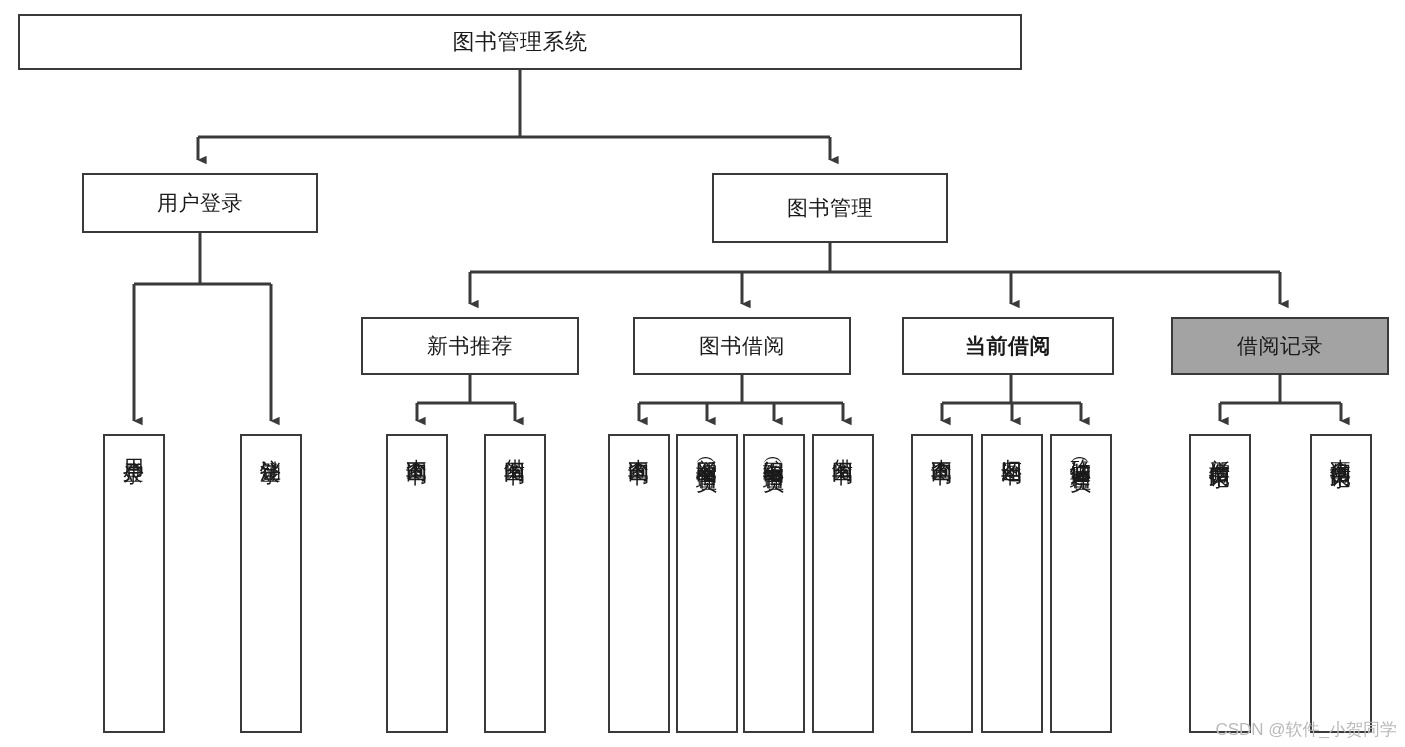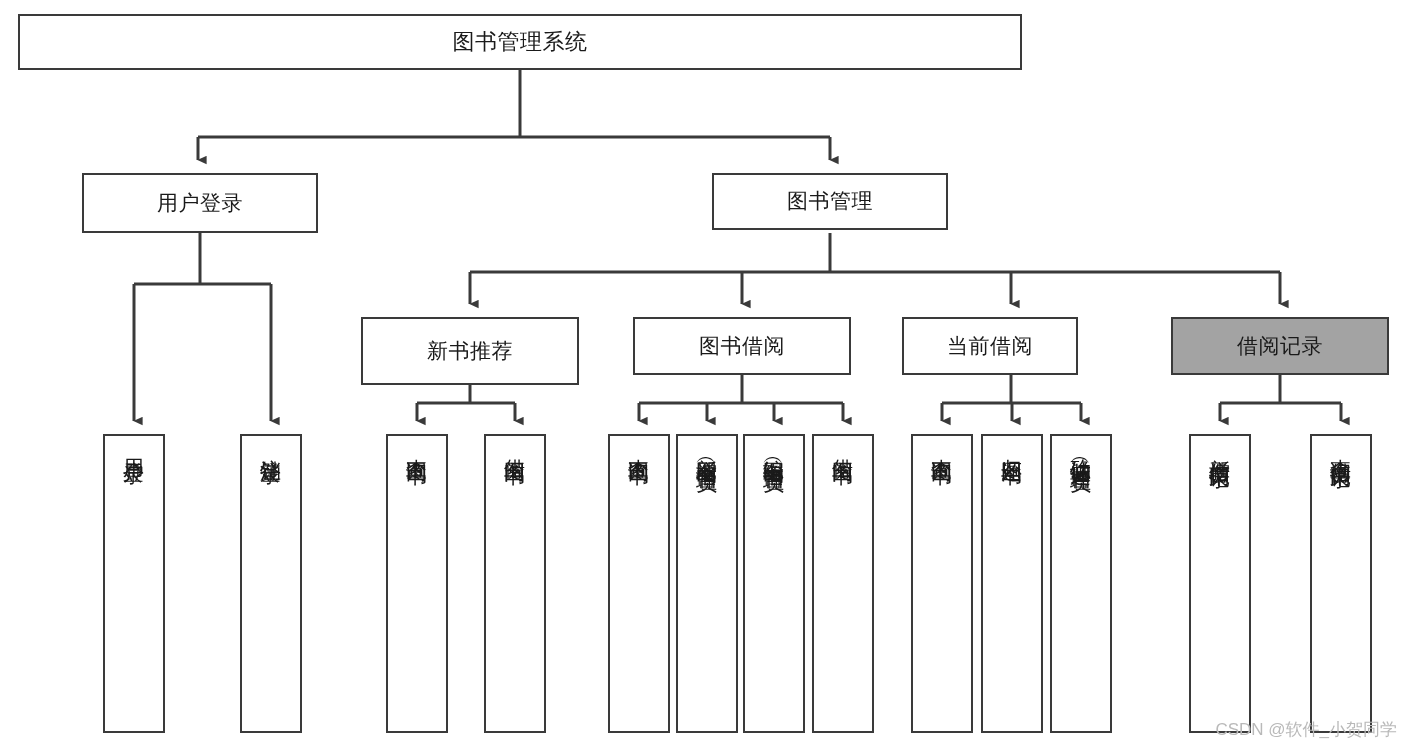"图书管理" div.node { height: 57px -> 70px }
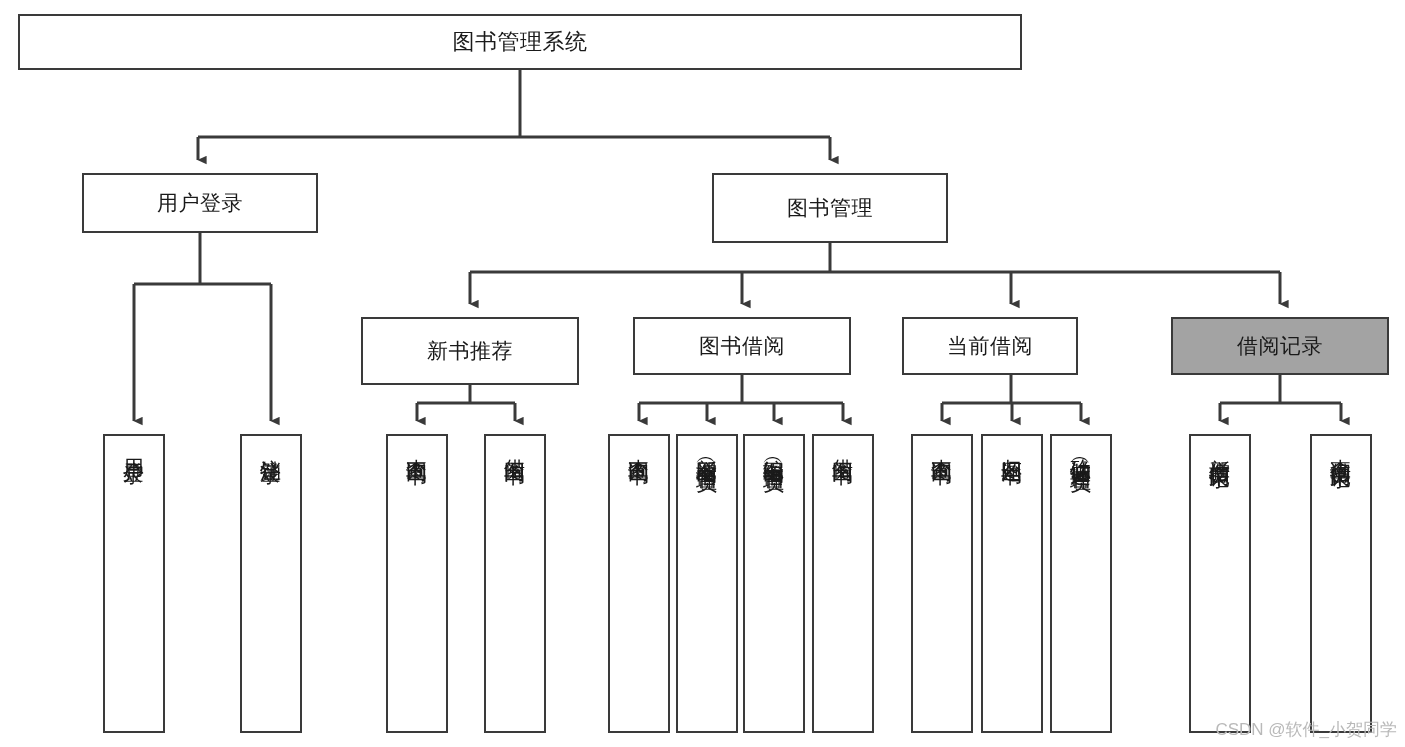"新书推荐" div.node { height: 68px -> 58px }
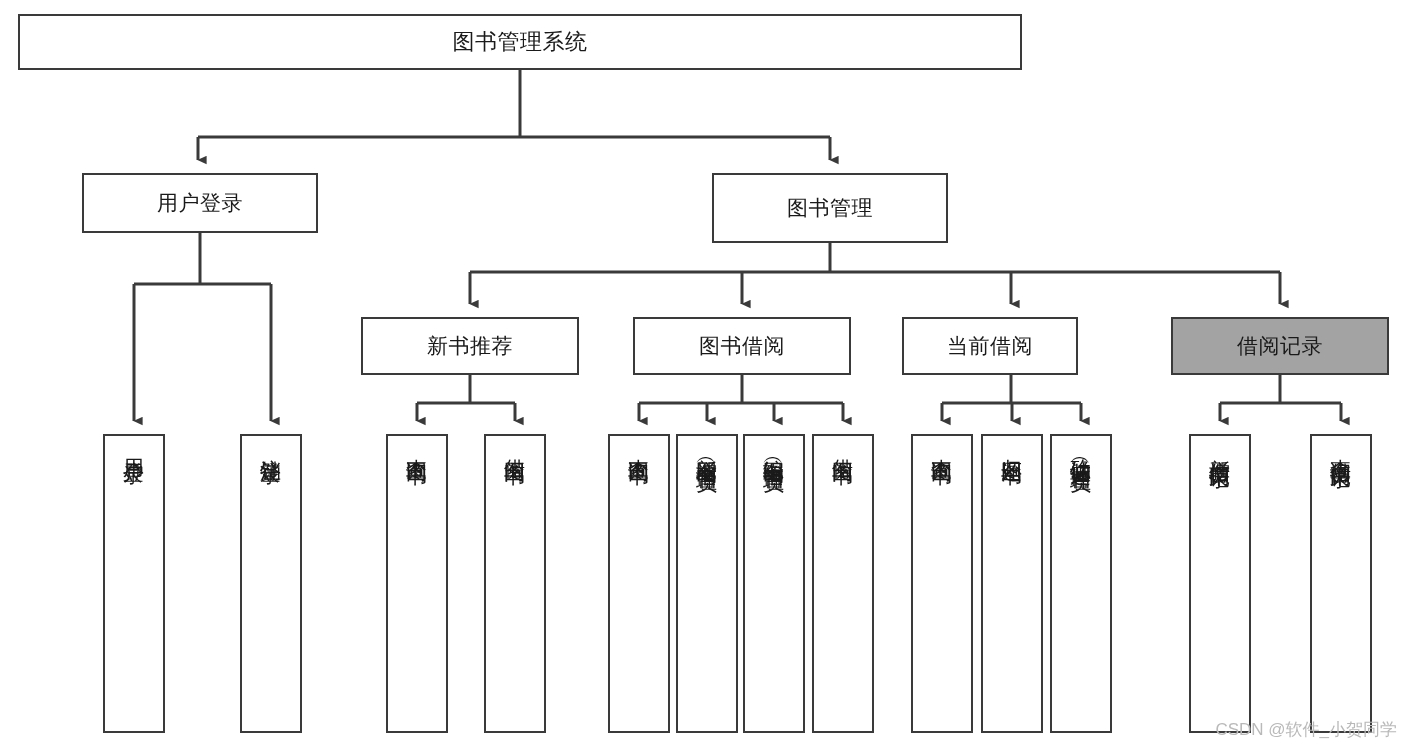"当前借阅" div.node { font-weight: none -> bold; width: 176px -> 212px }
